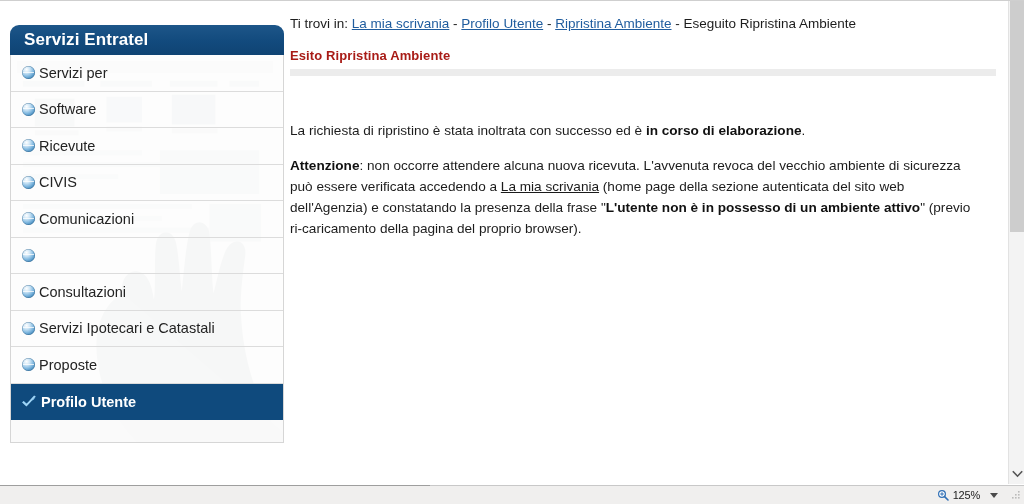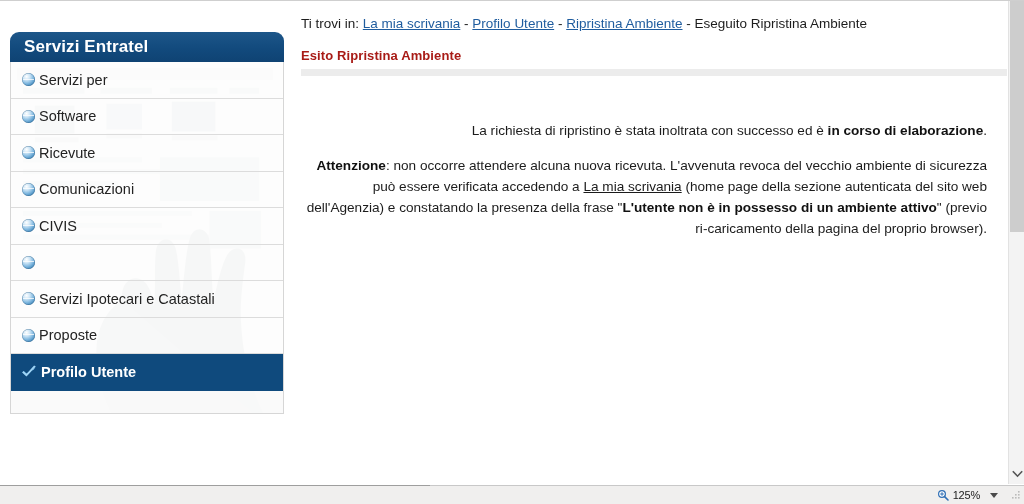"Ti trovi in: La mia" #main { left: 301px -> 290px }
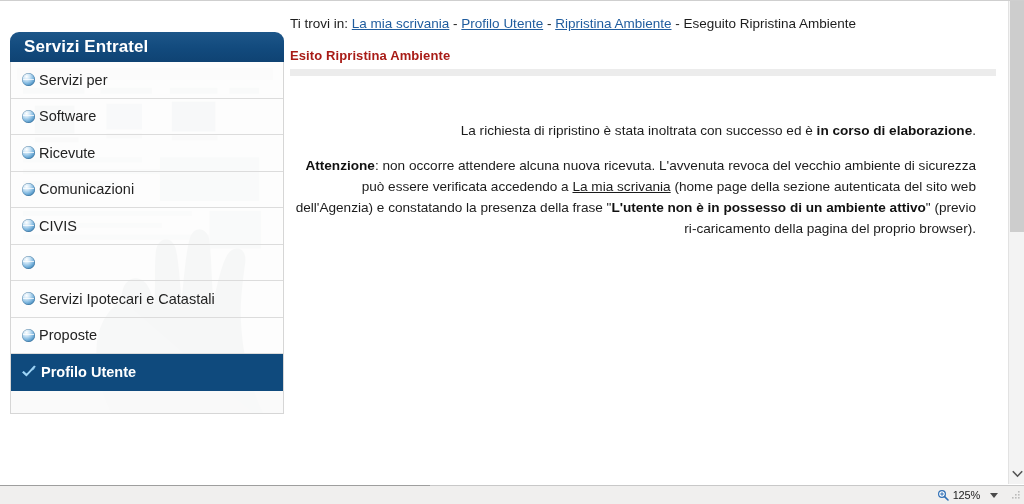"Servizi Entratel" #sidebar { top: 31px -> 24px }
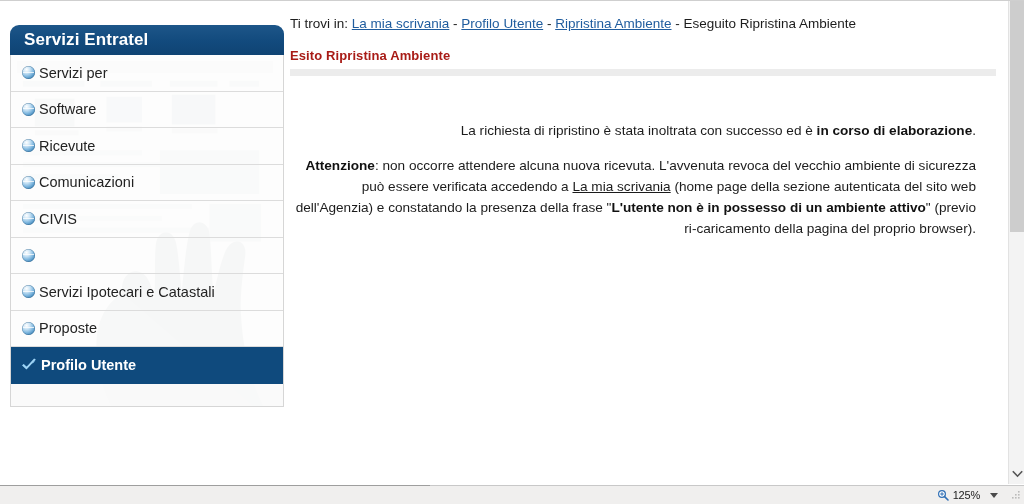"La richiesta di ripristino è" #content-body { text-align: right -> none }
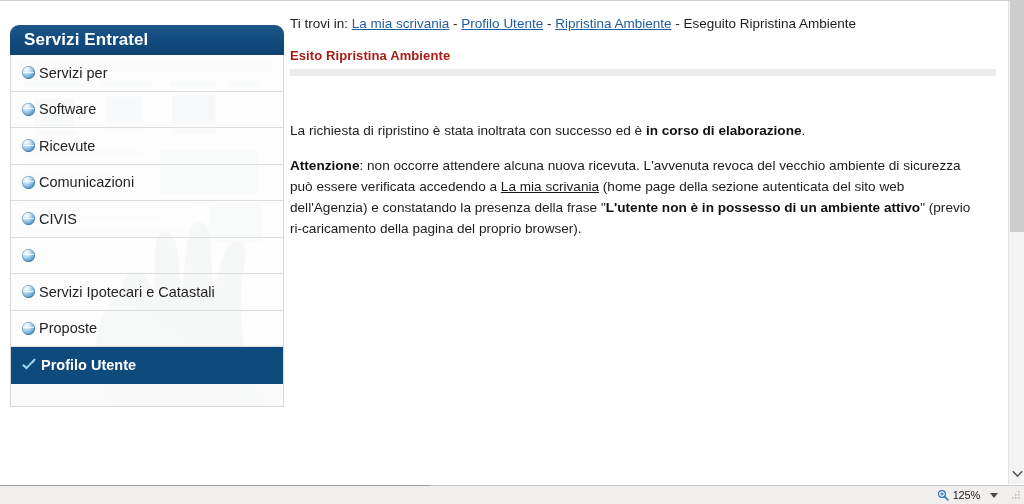"Comunicazioni" div.nav-item { order: before "CIVIS" -> after "CIVIS" }
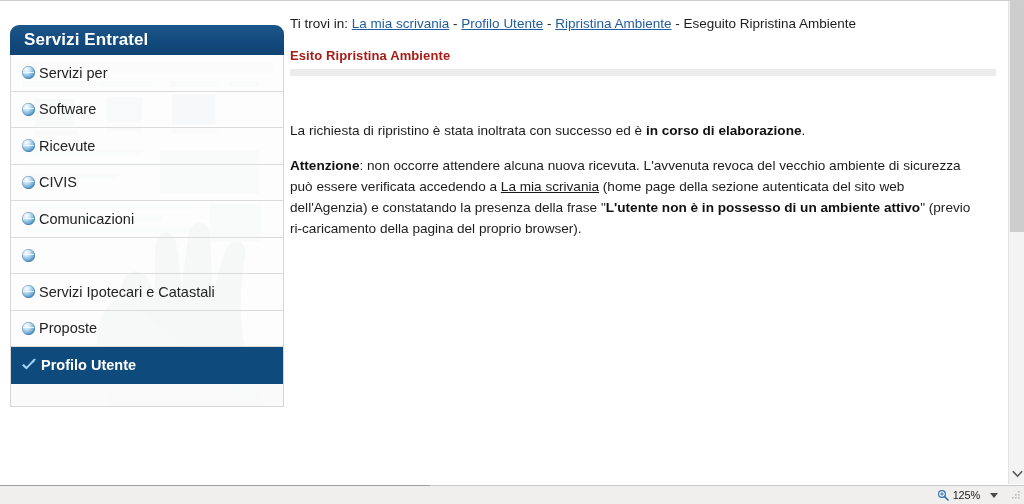"Consultazioni" div.nav-item { html: none -> <div> <span></span> <span>Consultazioni</span> </div> }
